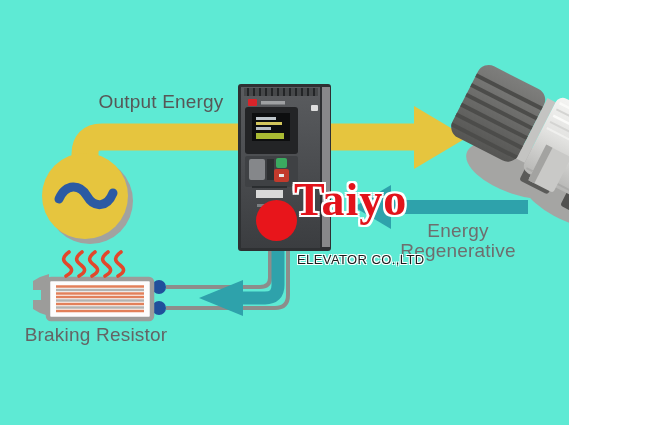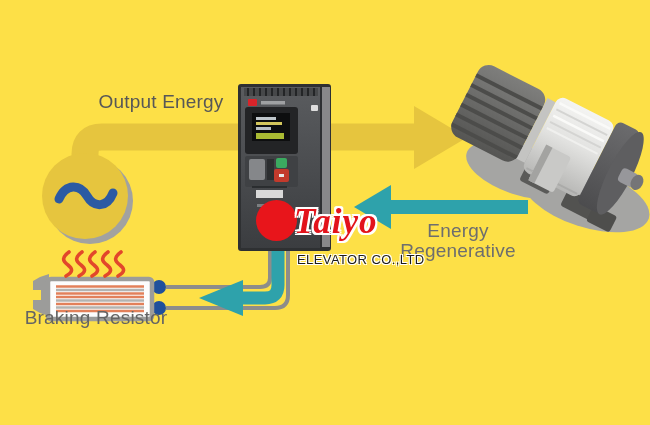"Output Energy" .canvas { background: #fde047 -> #5eead4; width: 650px -> 569px }
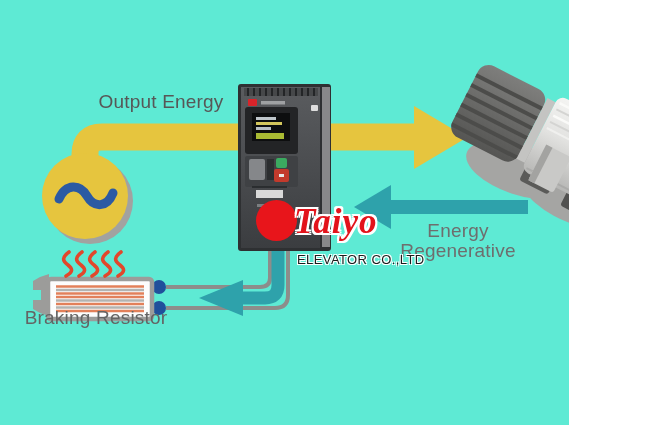"Taiyo" .logo-brand { font-size: 35px -> 46px; font-style: italic -> none; top: 204px -> 182px }
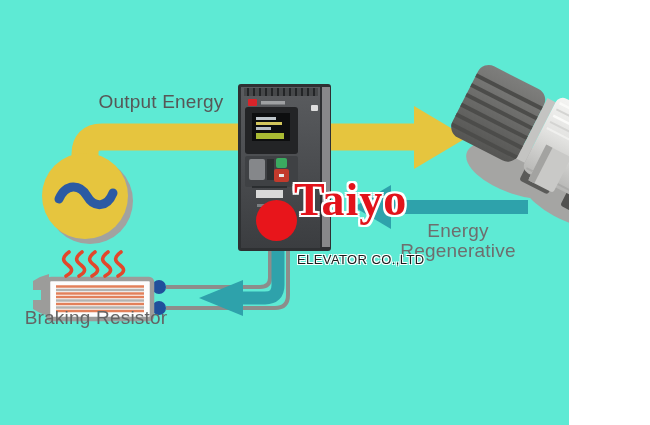"Braking Resistor" .label-brake { top: 308px -> 325px }
